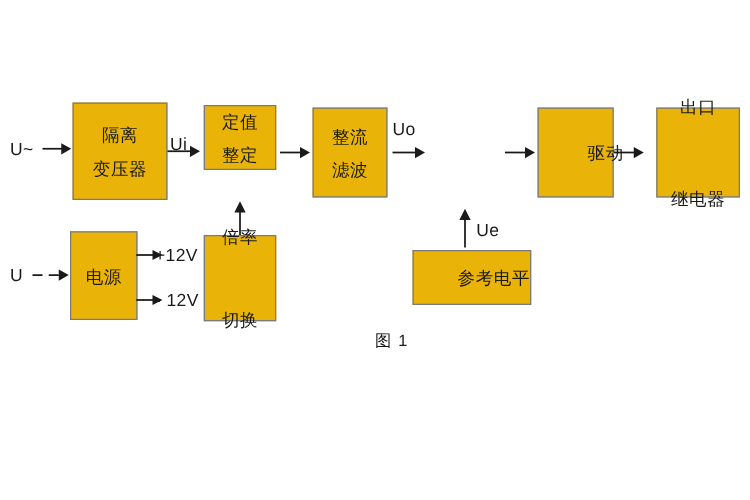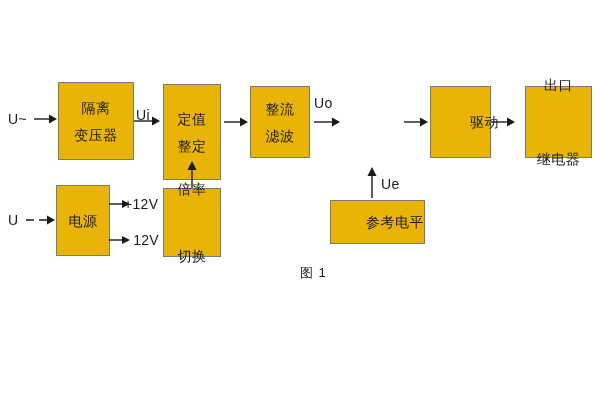"定值" div.box { height: 96px -> 52px }
